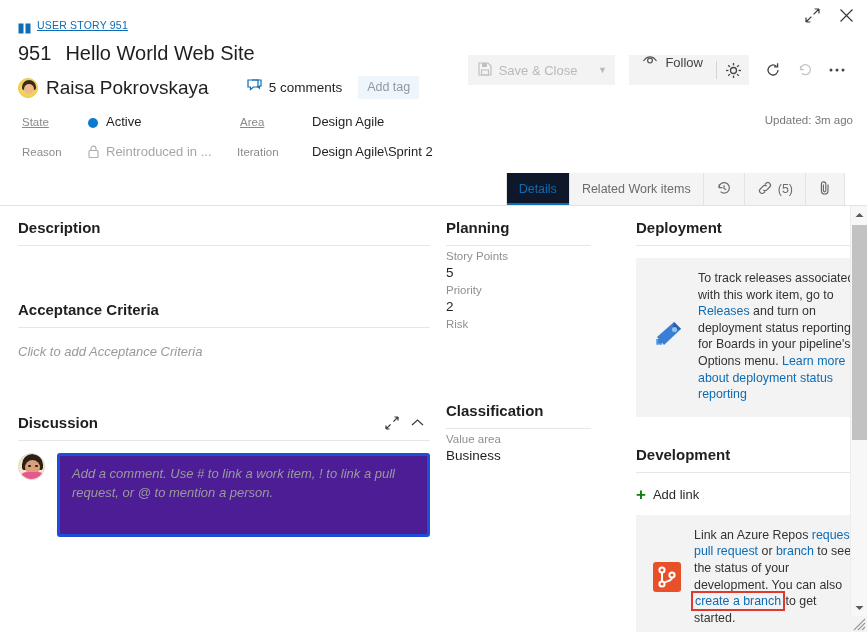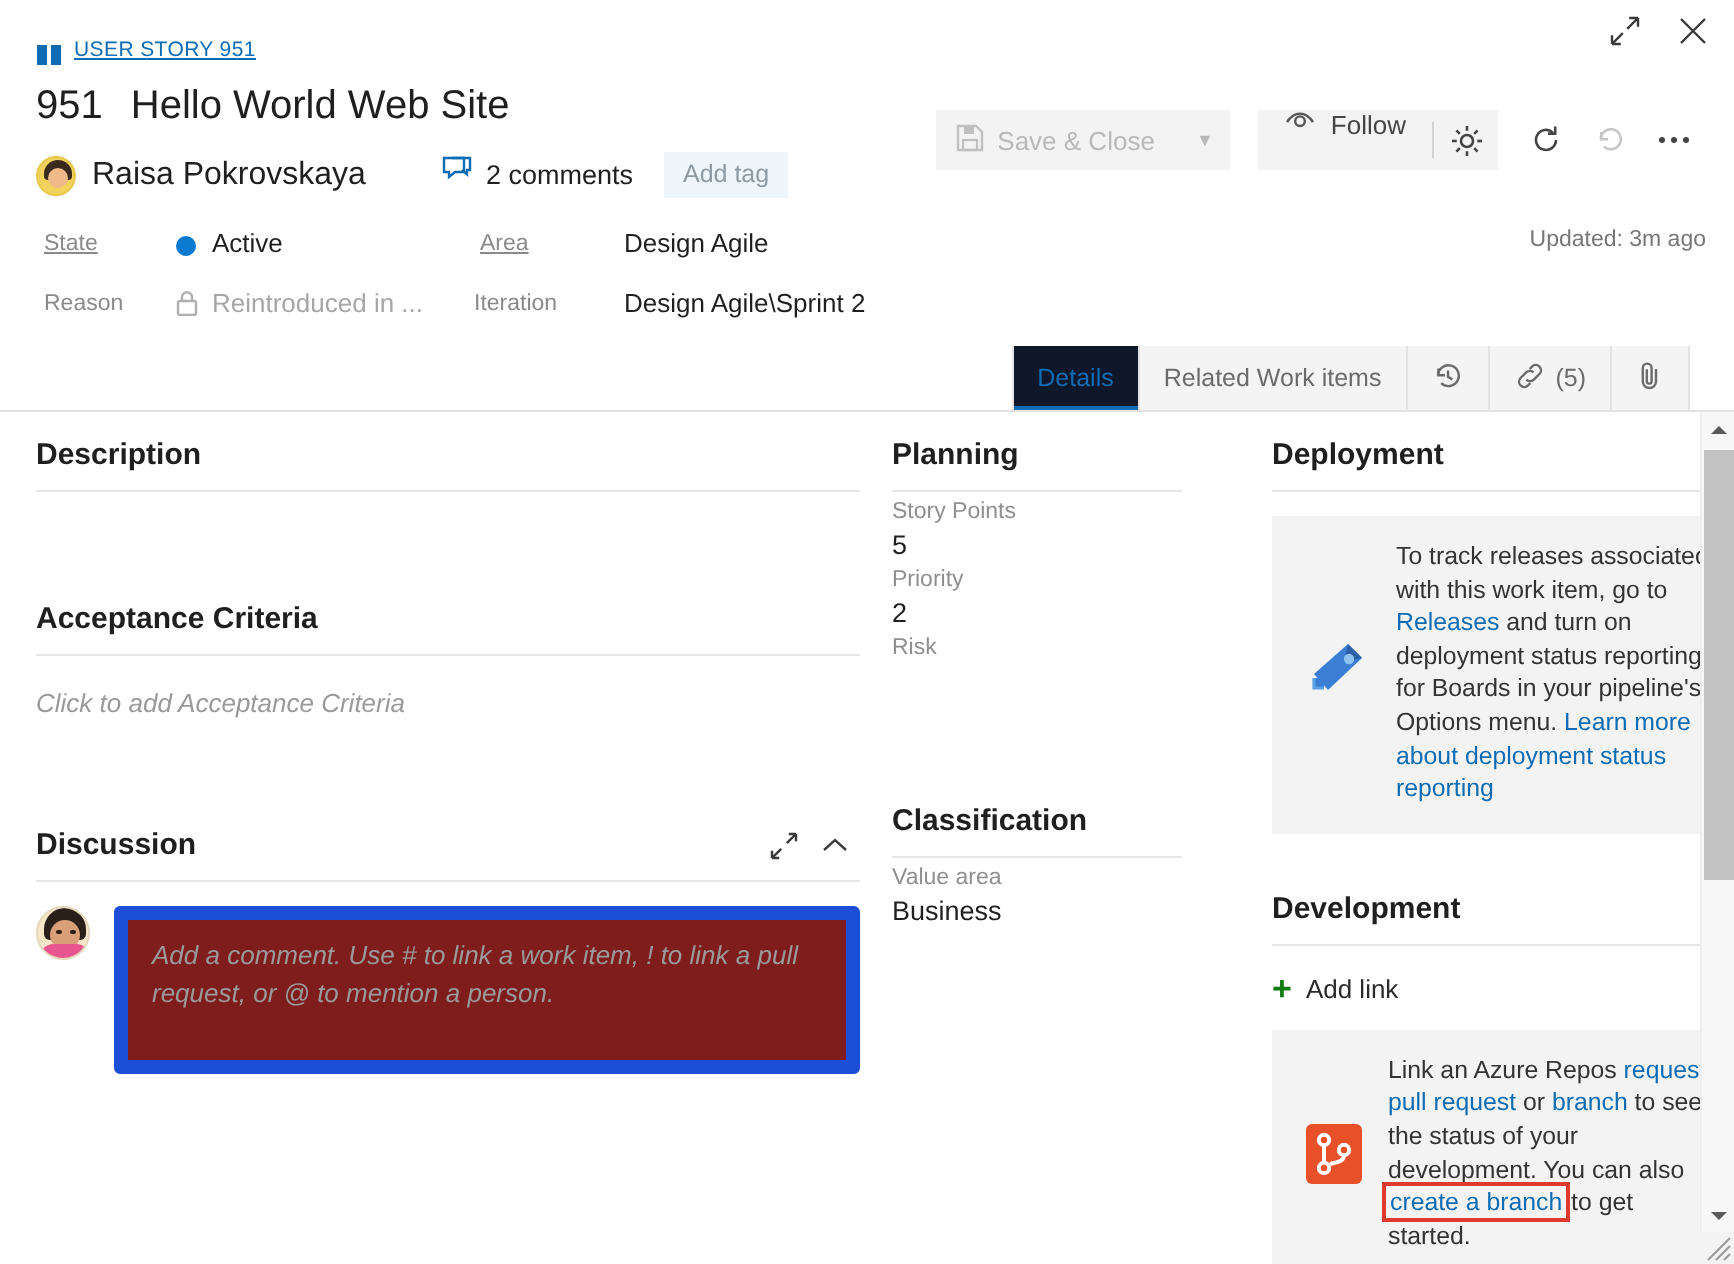"Raisa Pokrovskaya" .assignee { font-size: 16px -> 19px }
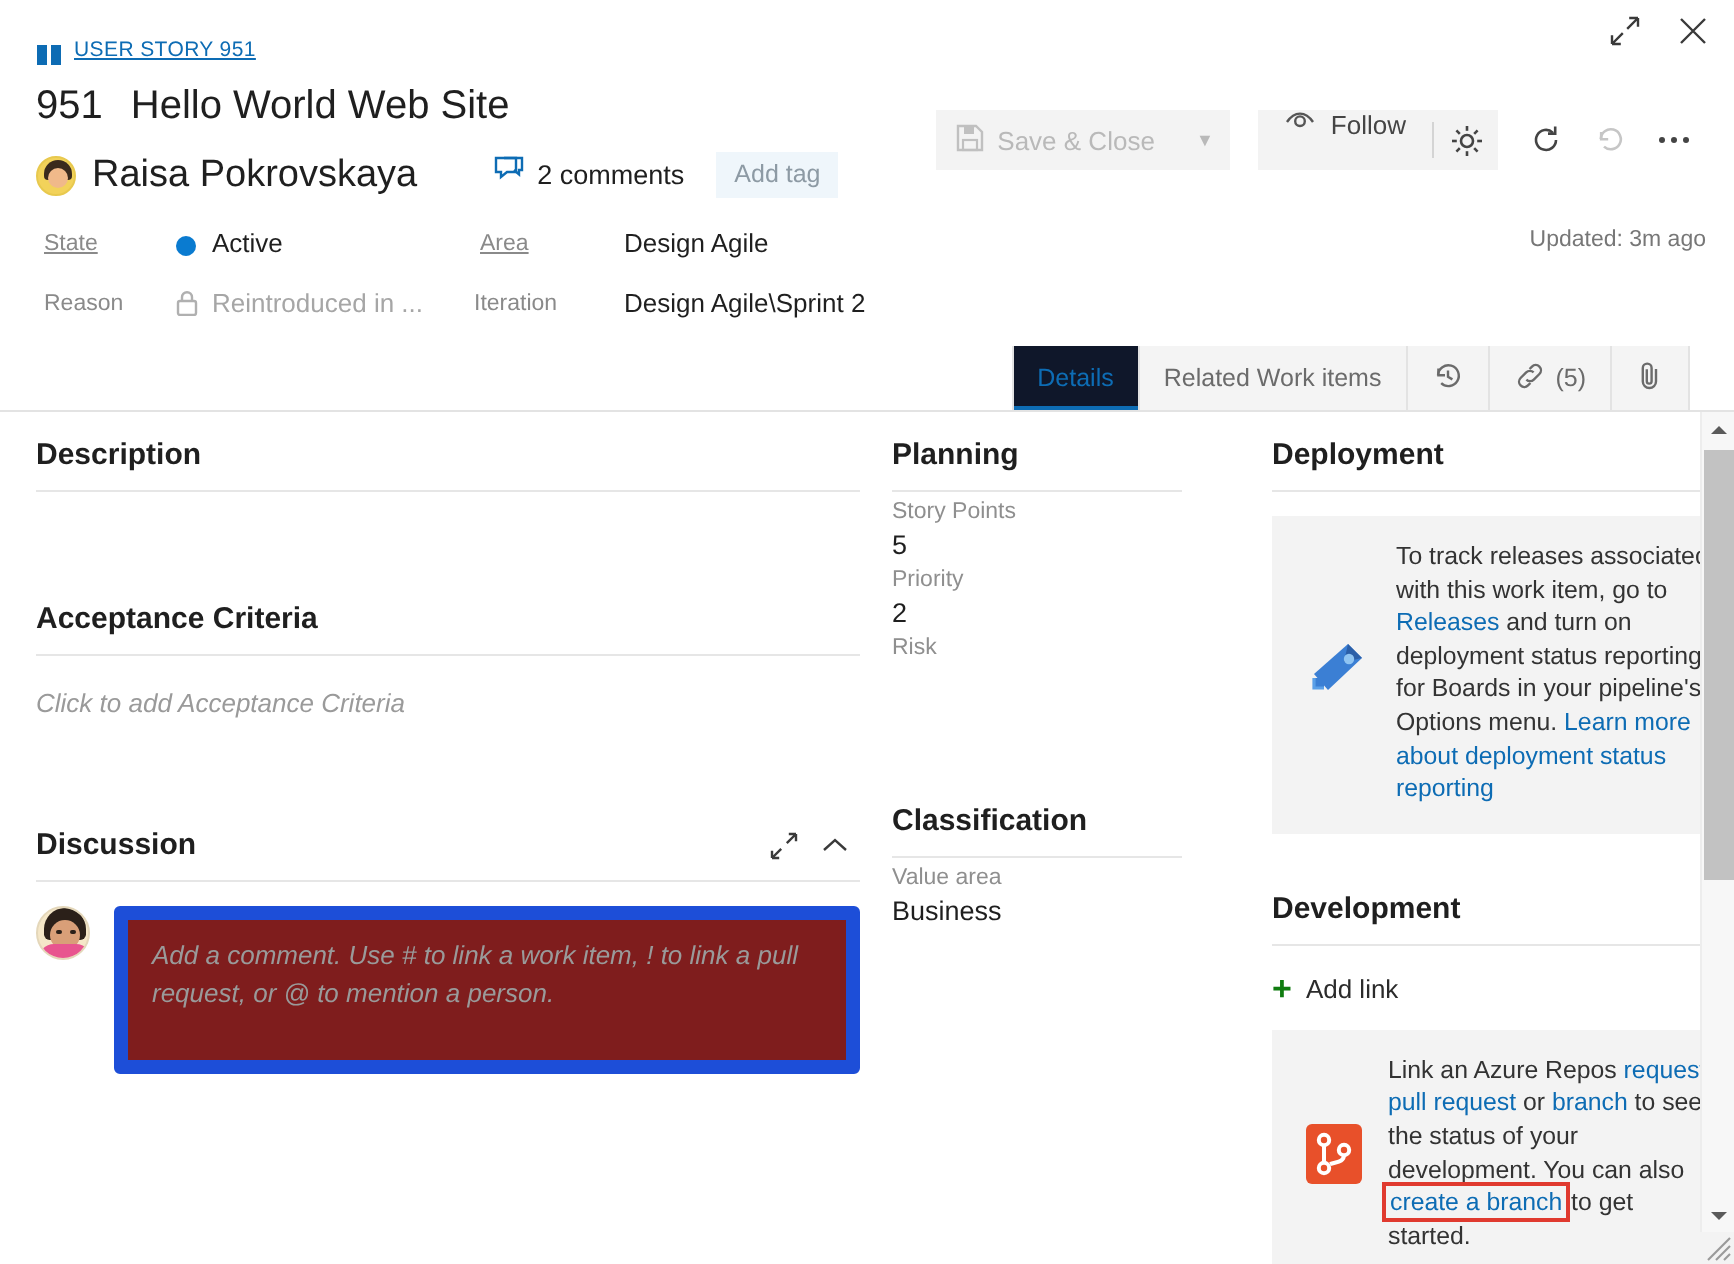"2 comments" span.comments-text { text: 2 -> 5 }
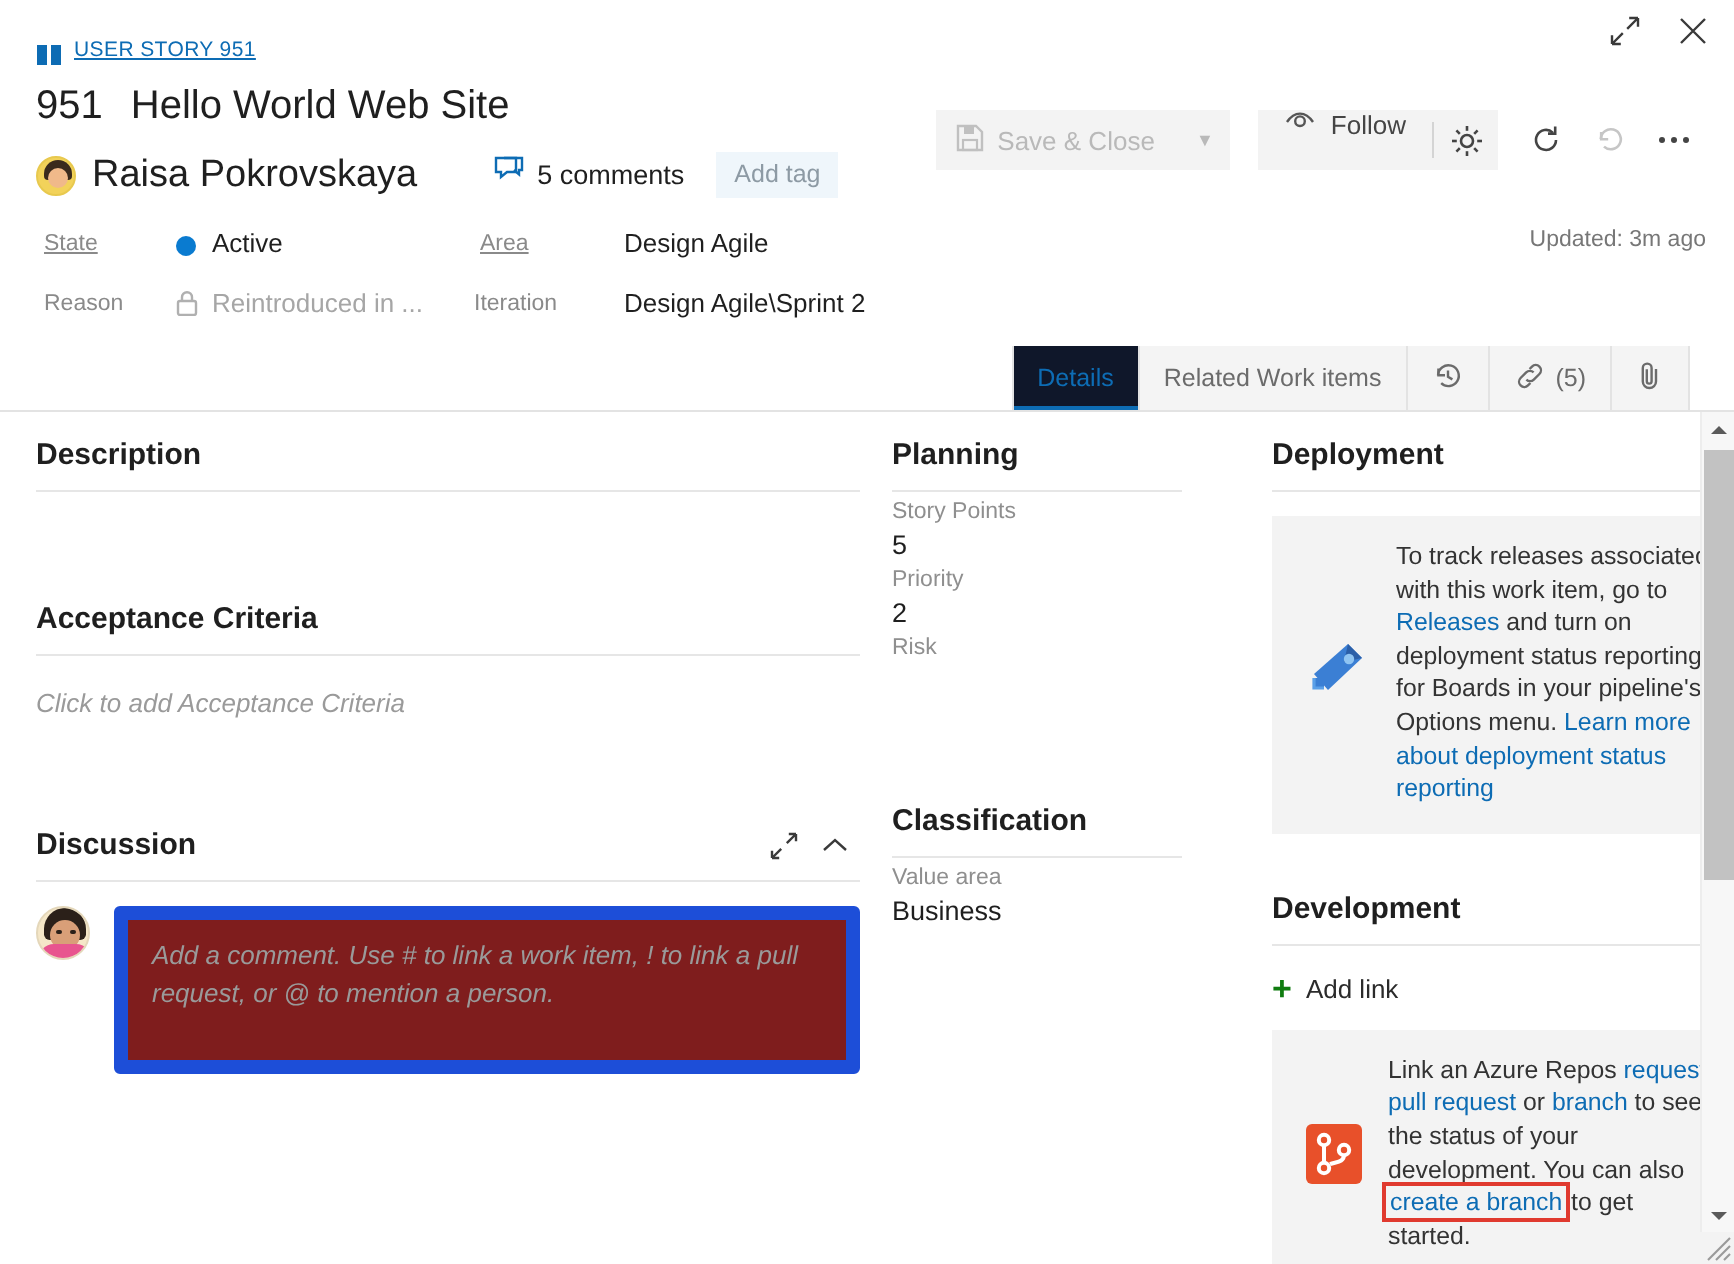"Add a comment. Use #" .disc-box { background: #7f1d1d -> #4c1d95; border: 7px solid #1d4ed8 -> 3px solid #1d4ed8 }
